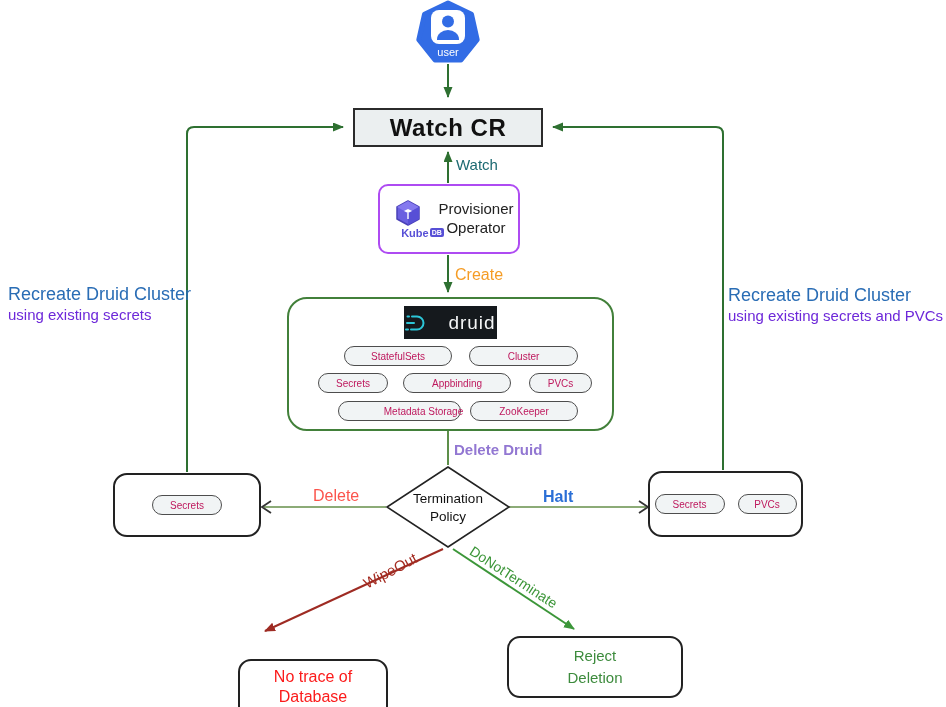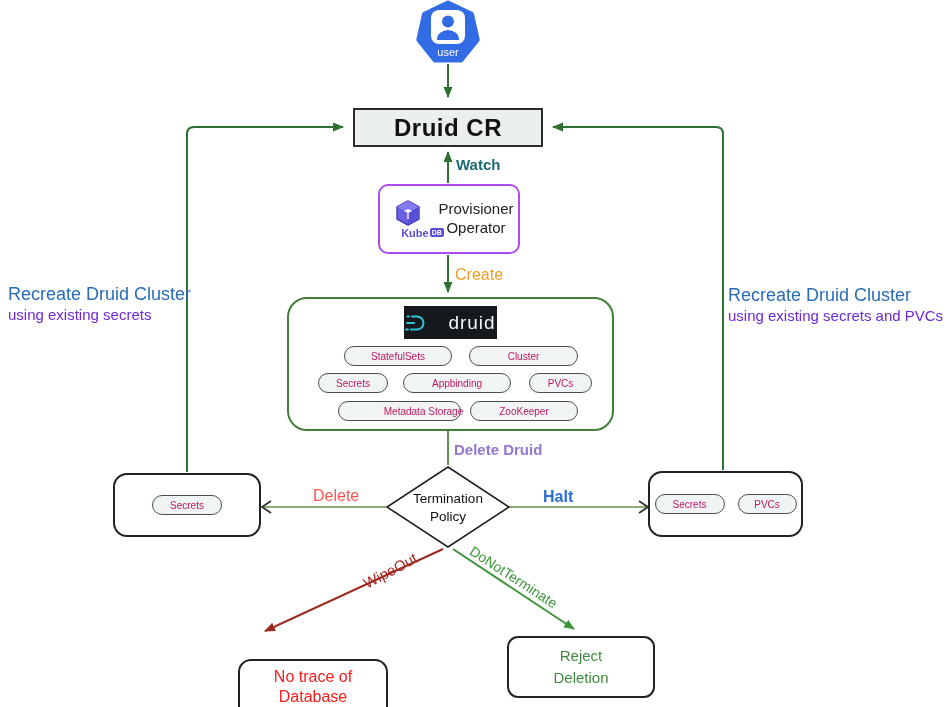"Druid CR" span { text: Druid -> Watch }
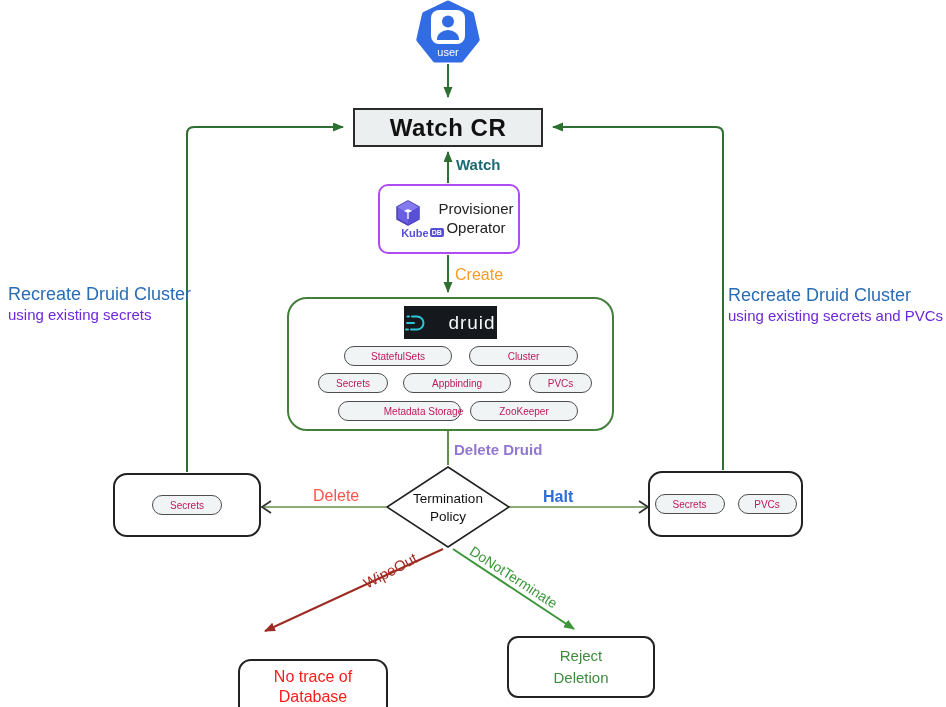"Watch" .lbl-watch { font-weight: bold -> none }
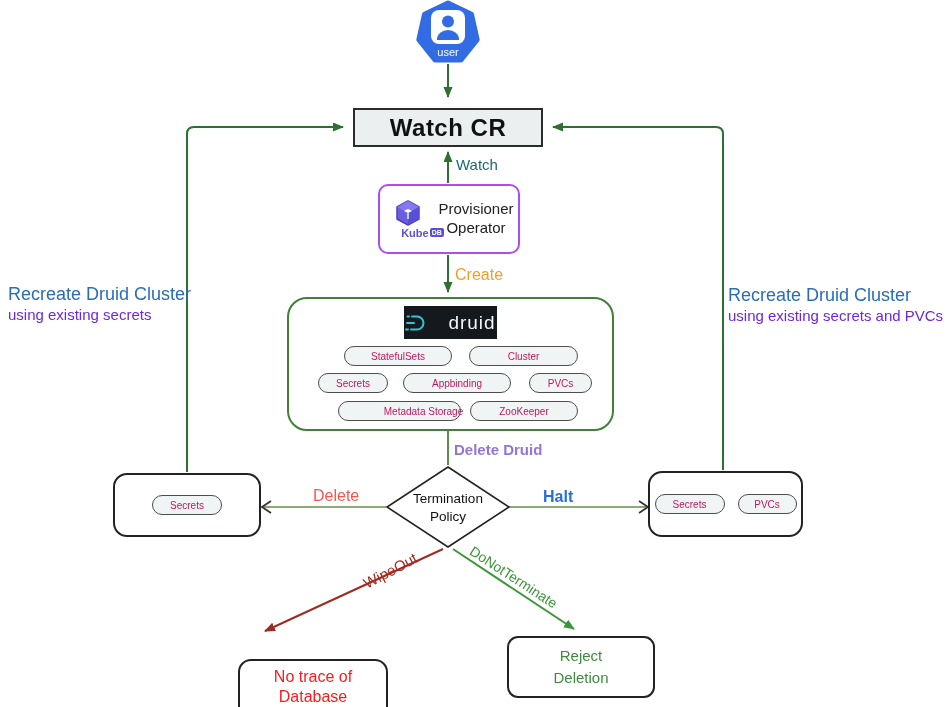"Reject" div.abs { border-radius: 11px -> none; width: 148px -> 176px }
